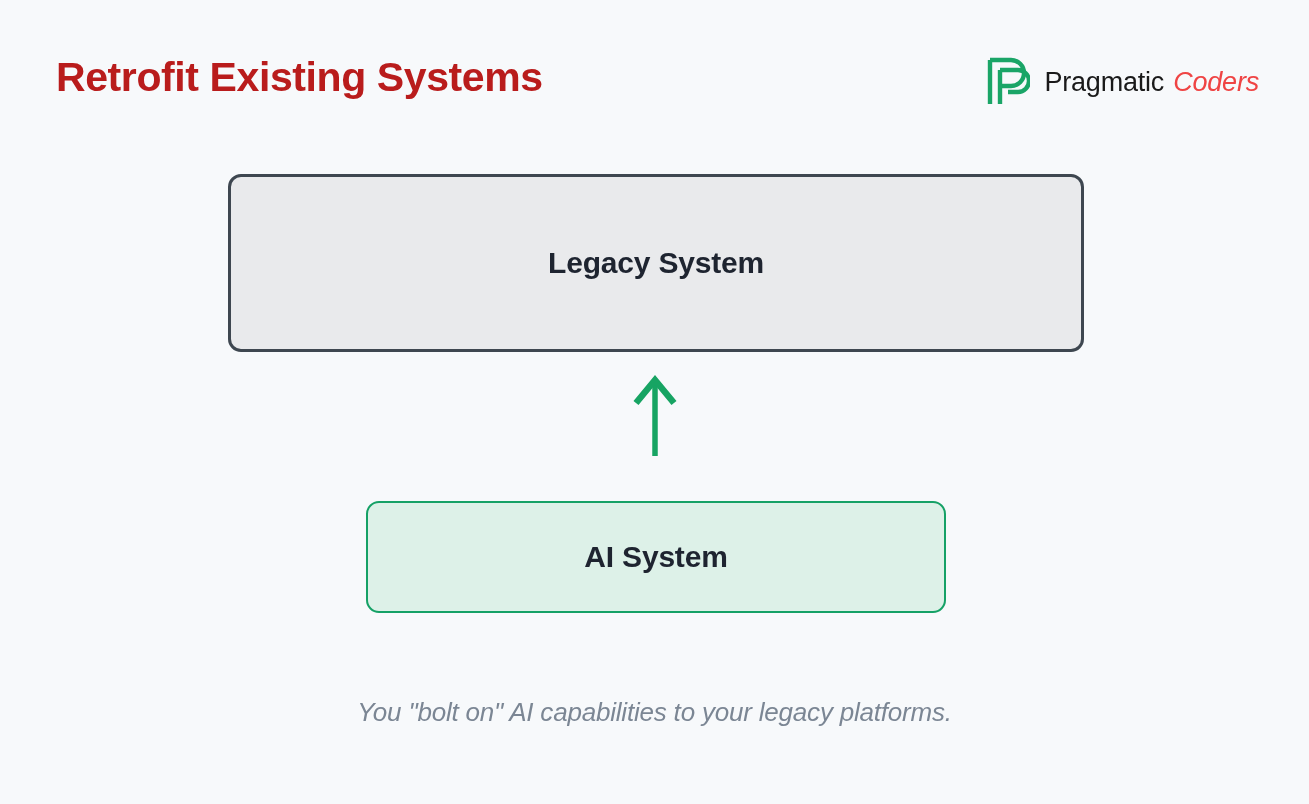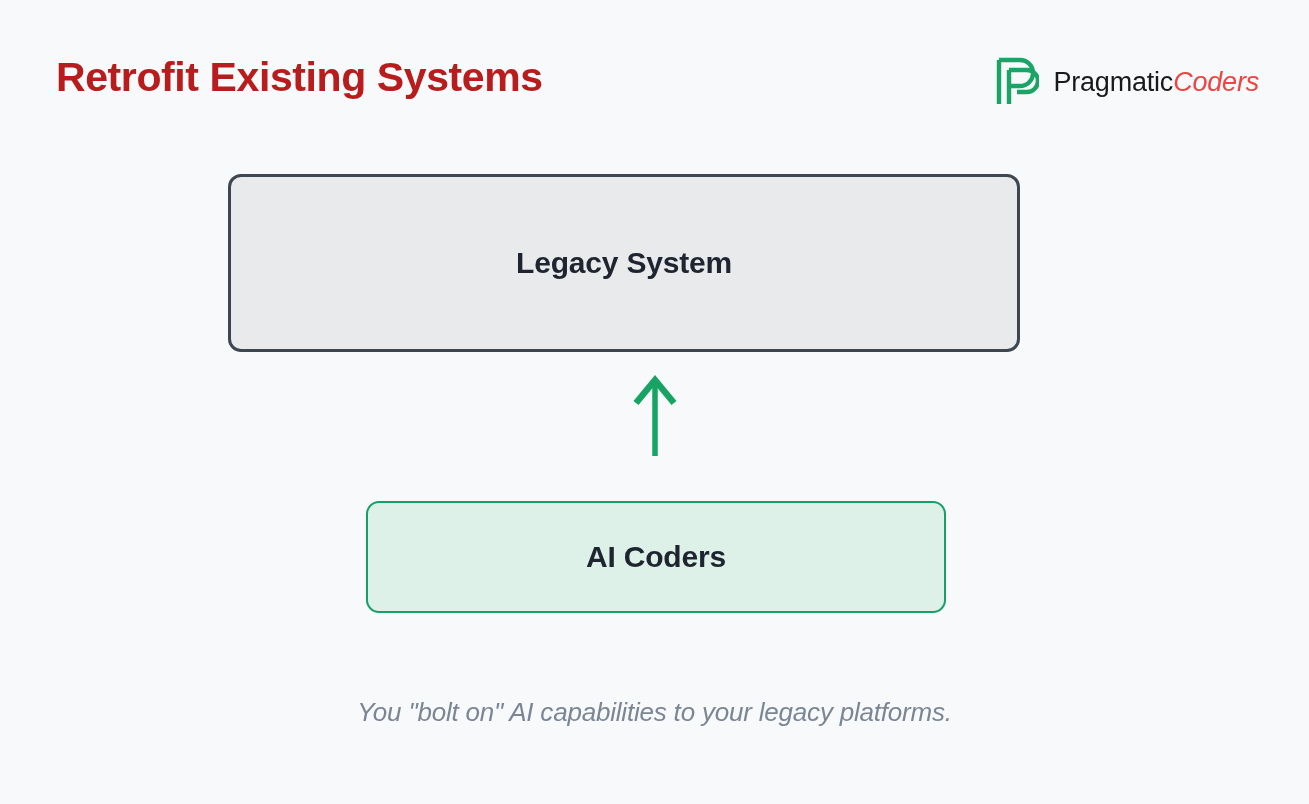"Pragmatic" .brand-text { gap: none -> 9px }
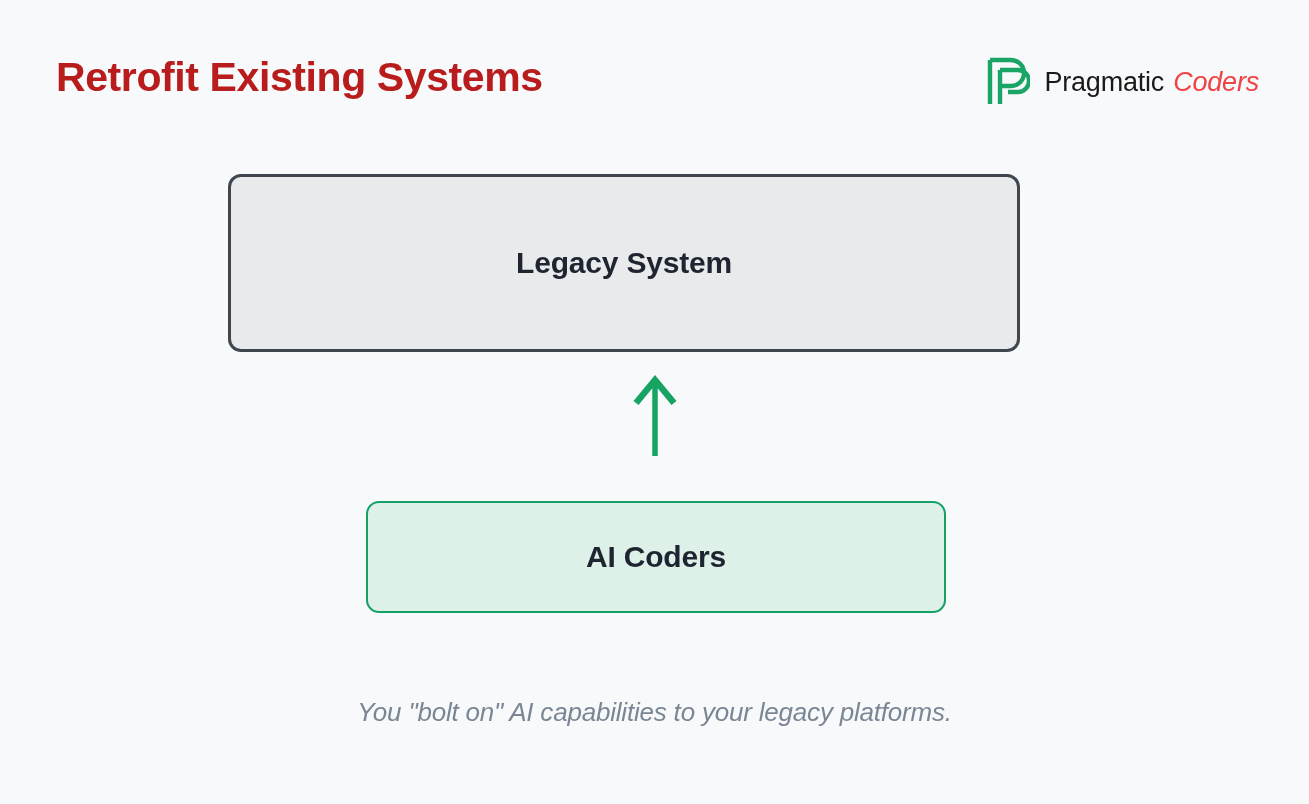"Legacy System" .node-legacy { width: 792px -> 856px }
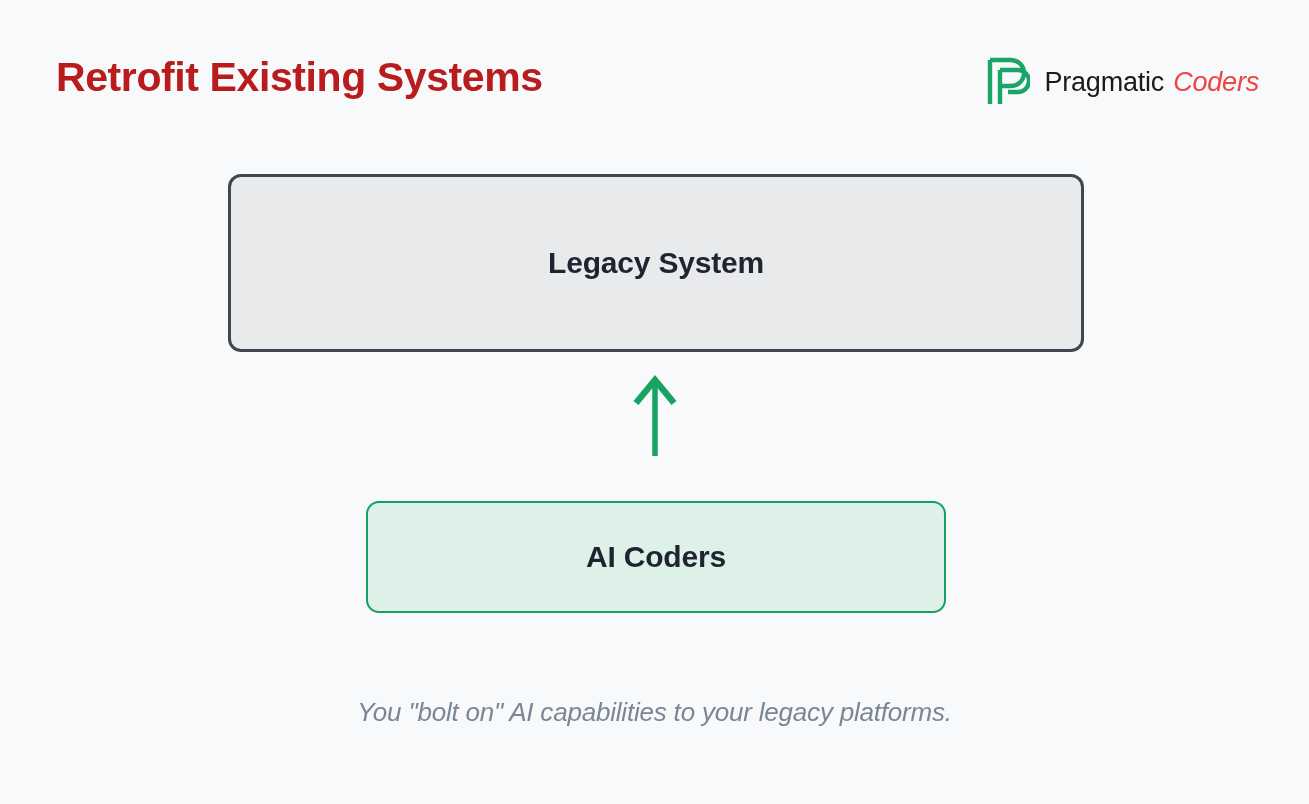"AI Coders" span.node-label { text: Coders -> System }
